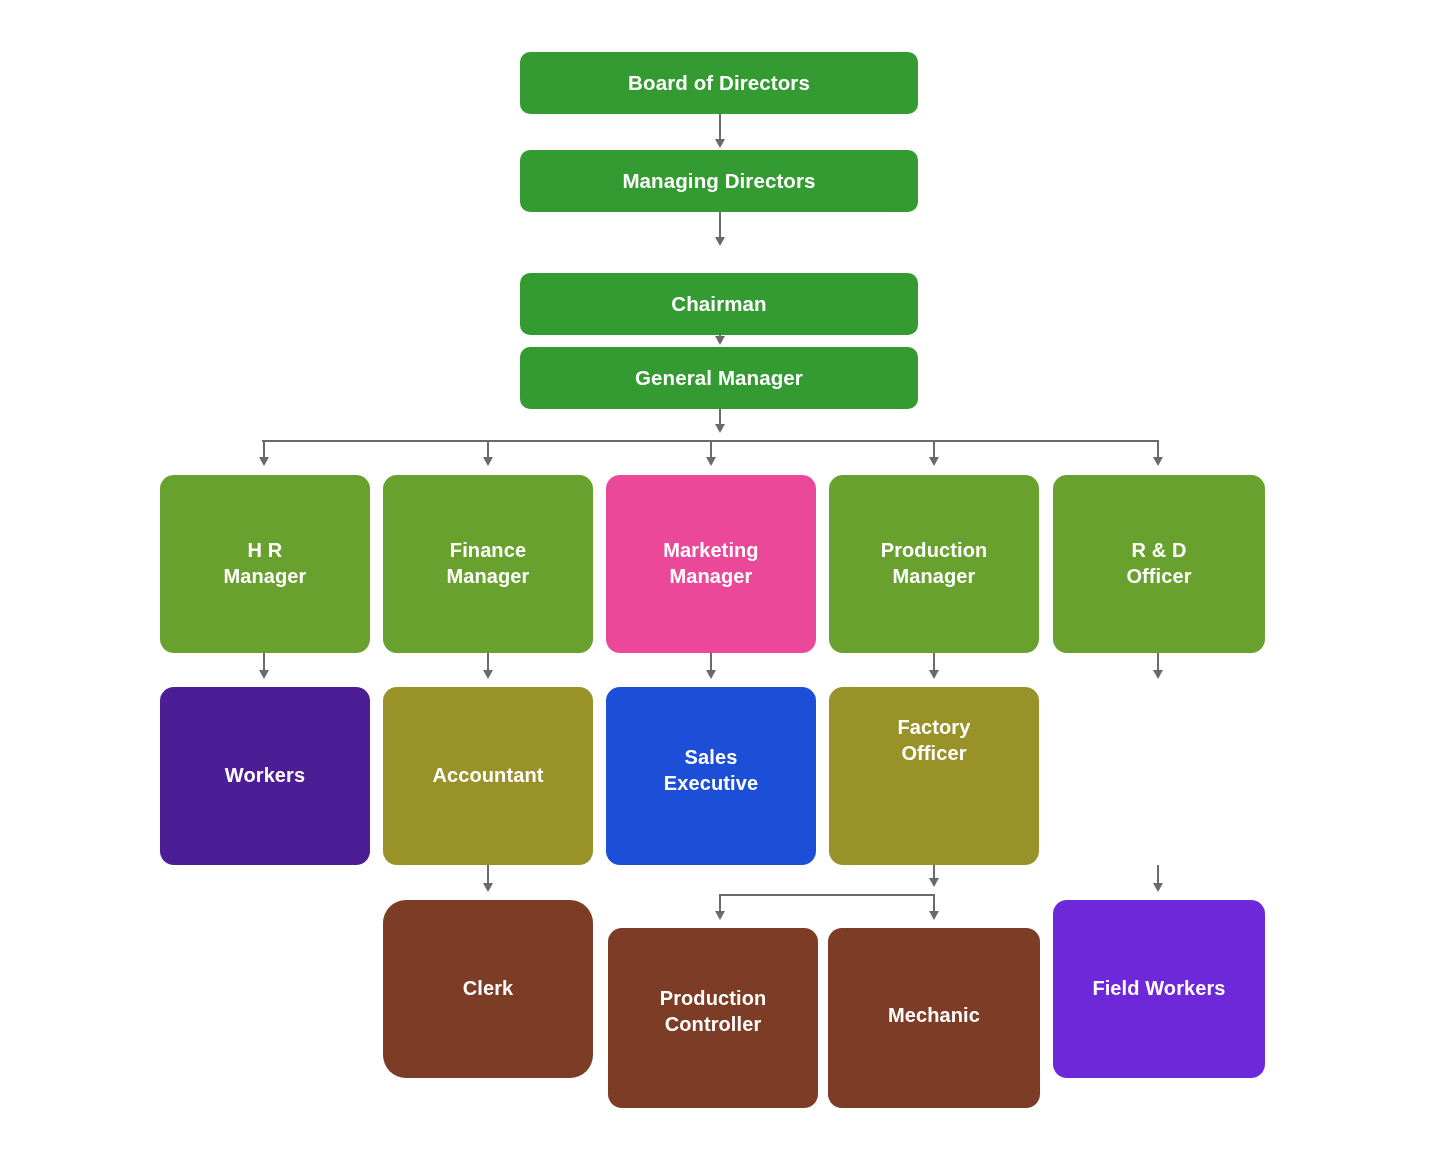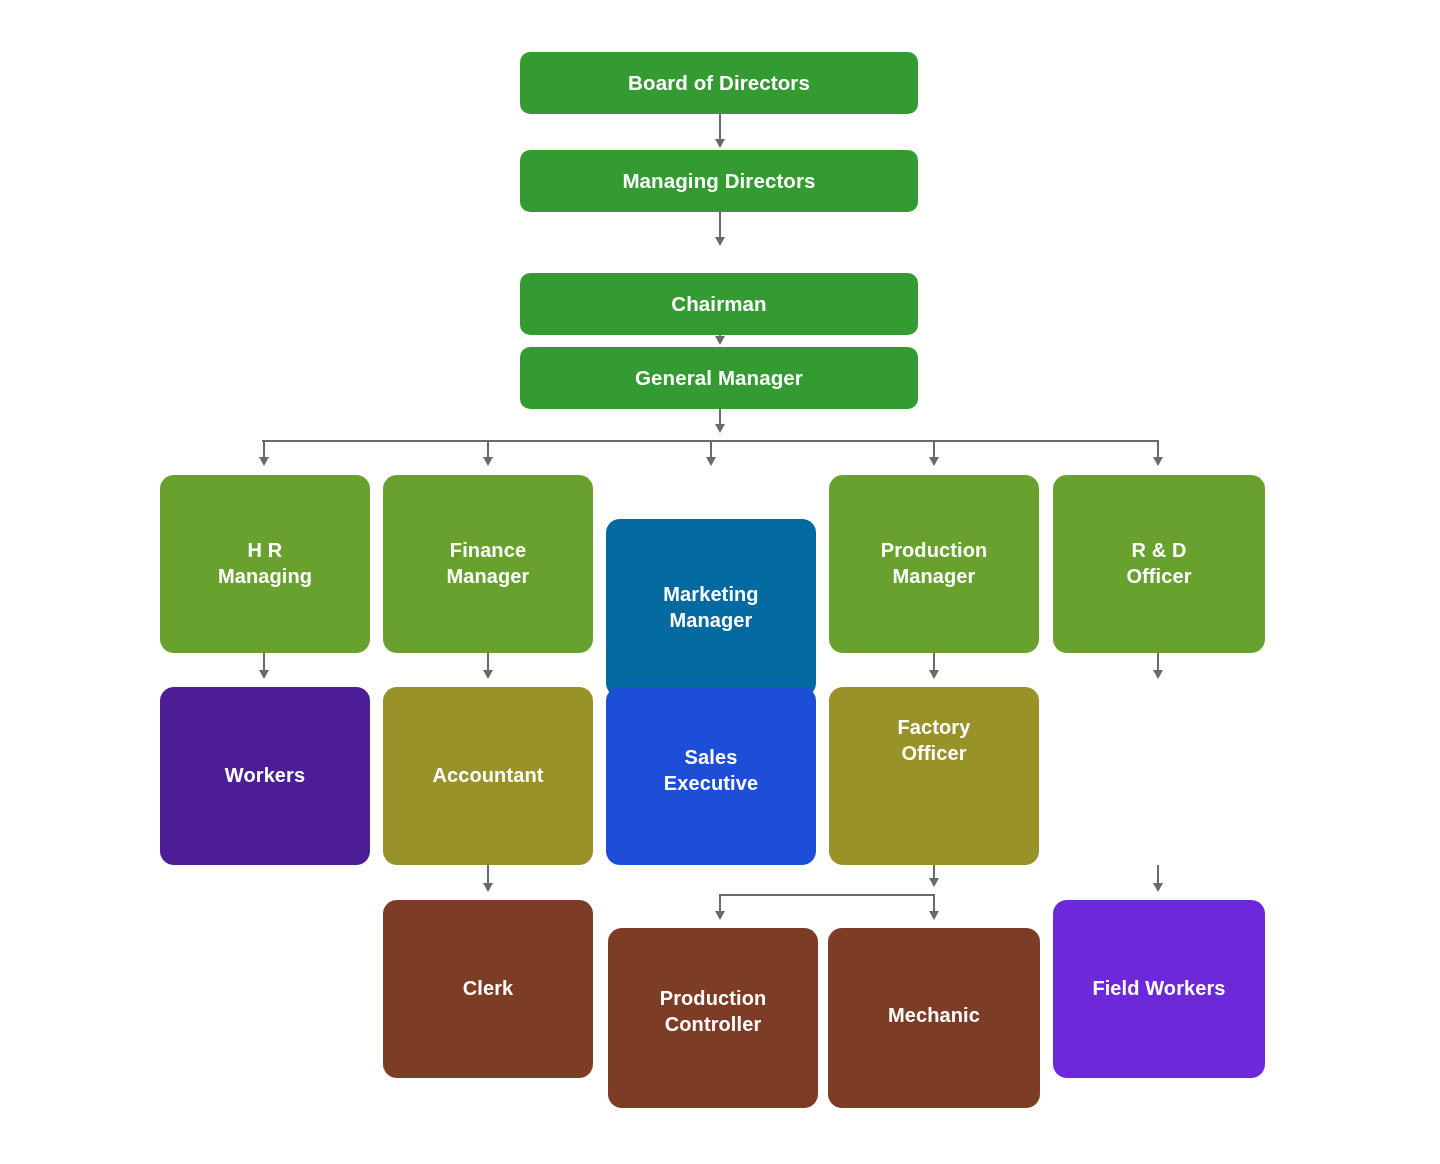"H R" span.label { text: Managing -> Manager }
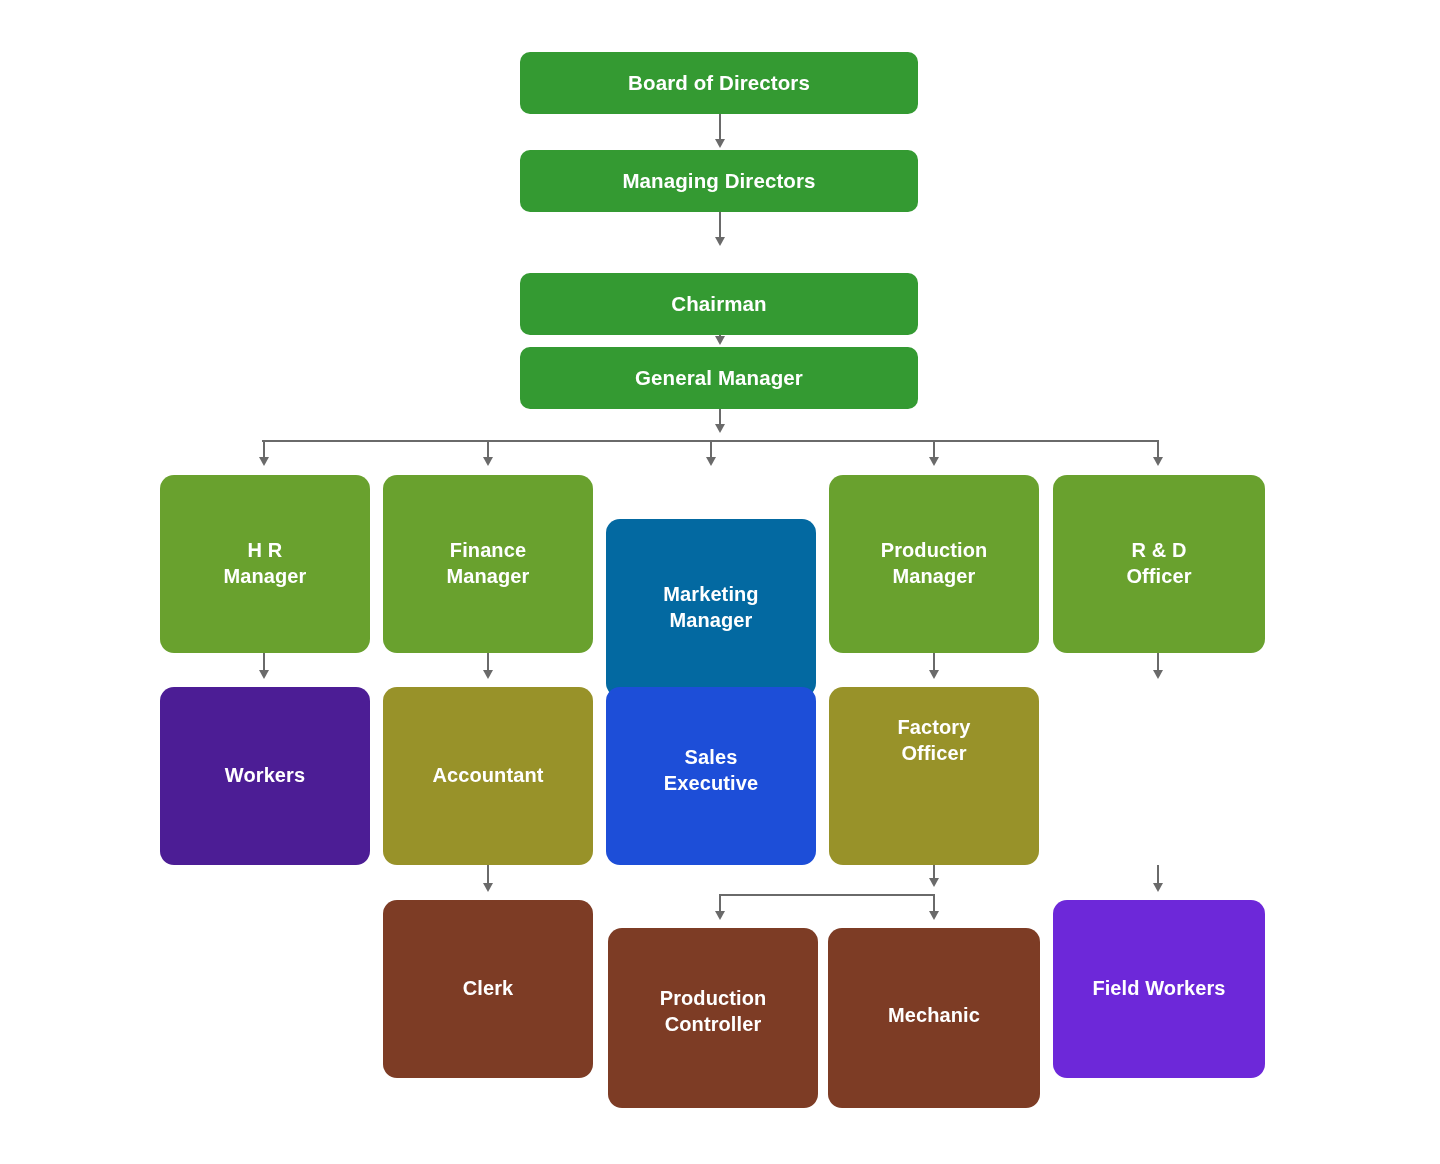"Marketing" div.node { background: #0369a1 -> #ec4899; margin-top: 44px -> none }
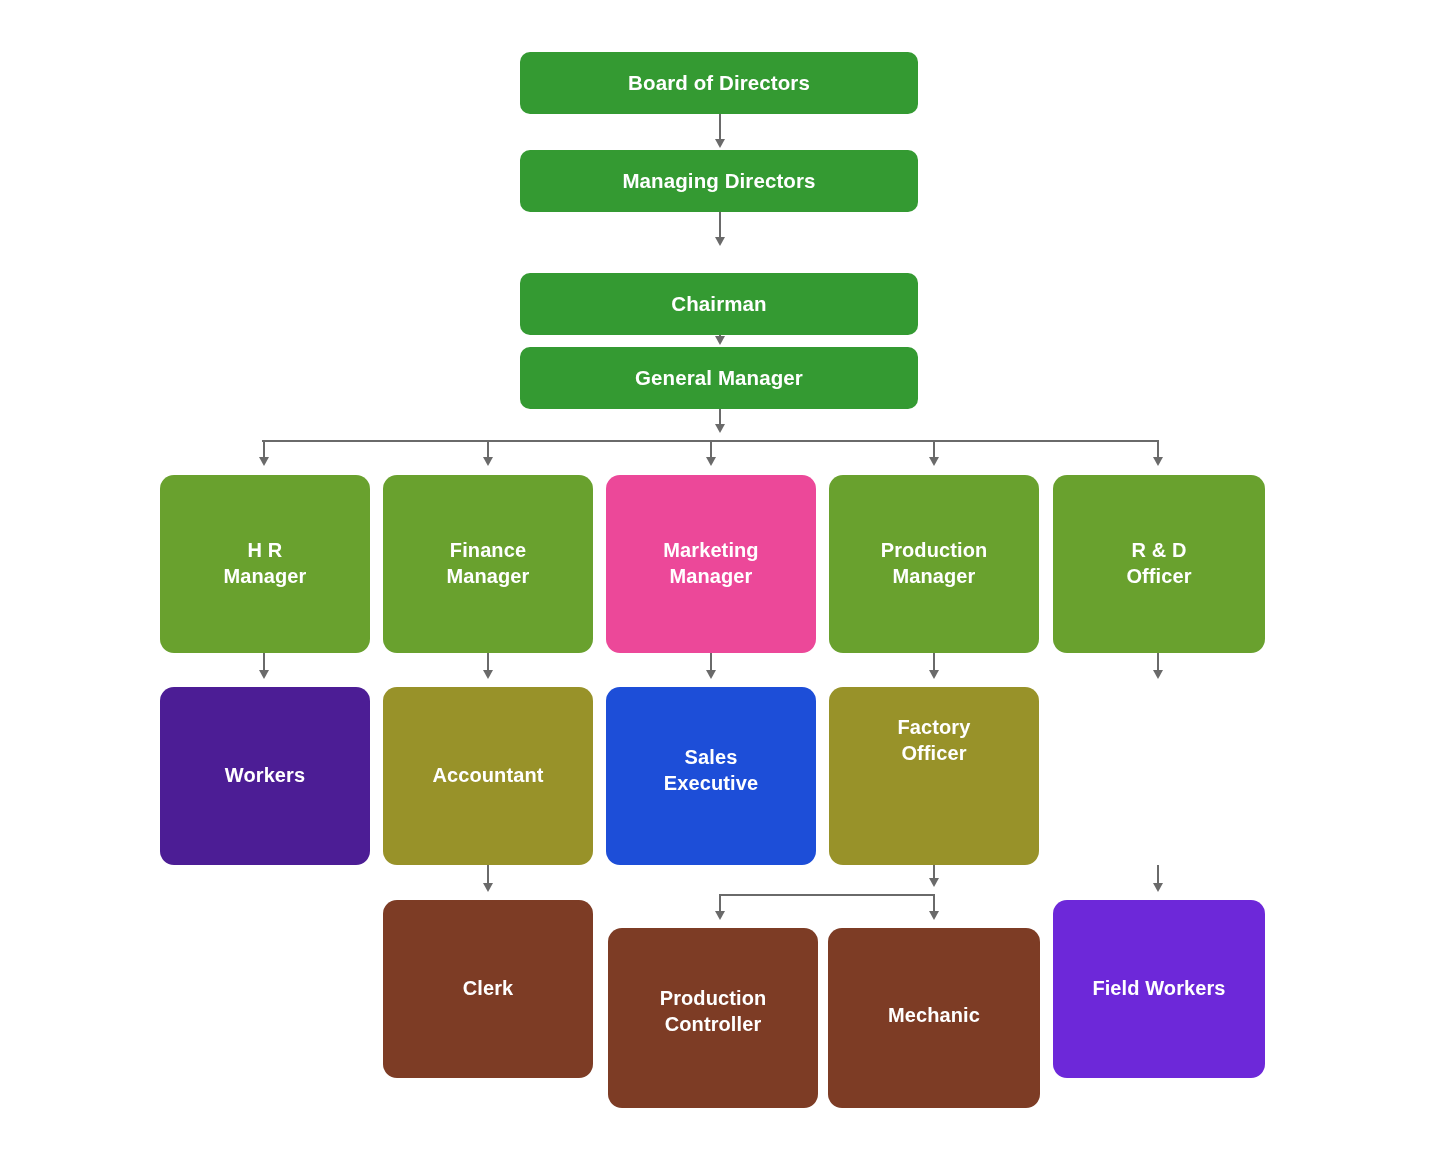"Clerk" div.node { border-radius: none -> 23px }
